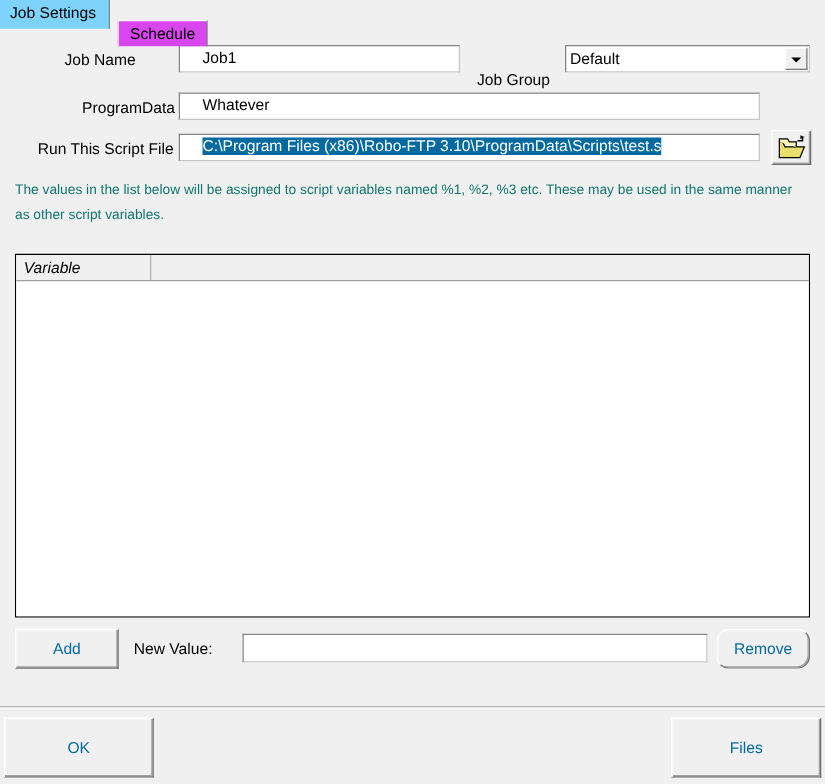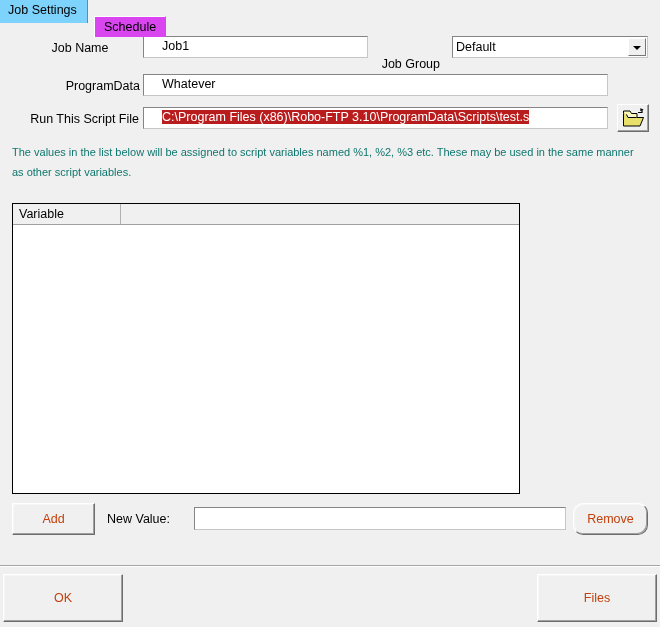"C:\Program Files (x86)\Robo-FTP" .field .selsegment { background: #b91c1c -> #0369a1 }
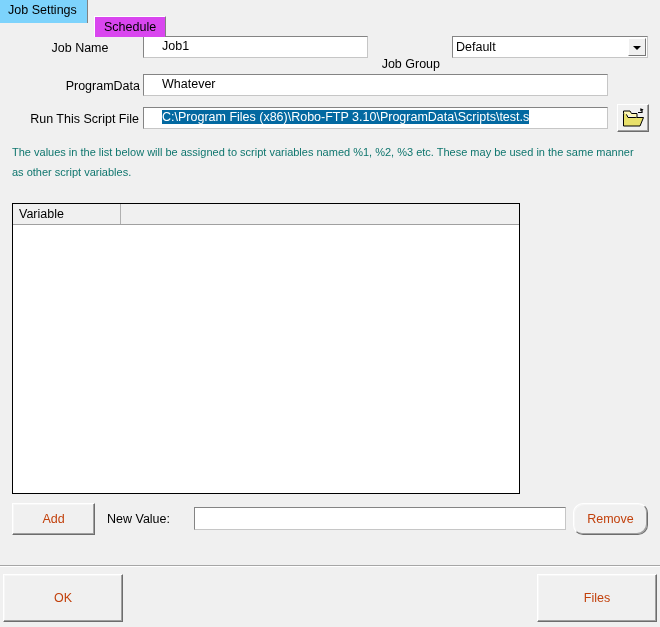"Variable" div.listview { font-style: none -> italic; width: 508px -> 636px }
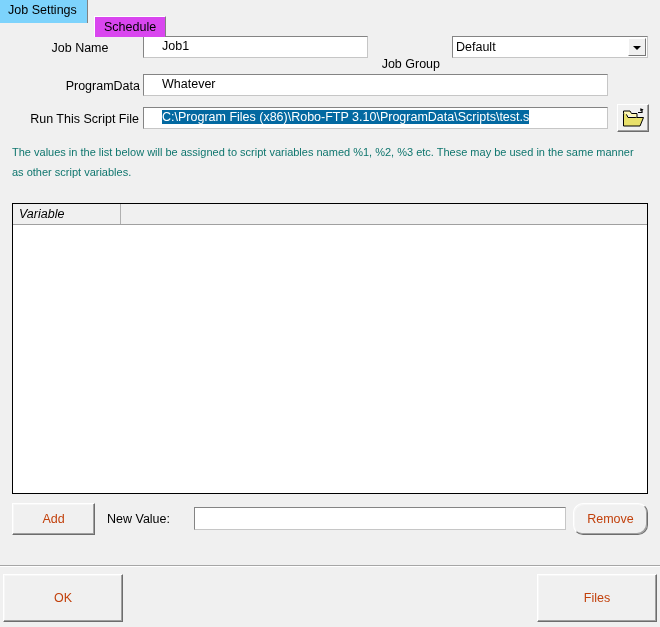"Add" .btn { color: #c2410c -> #0369a1 }
